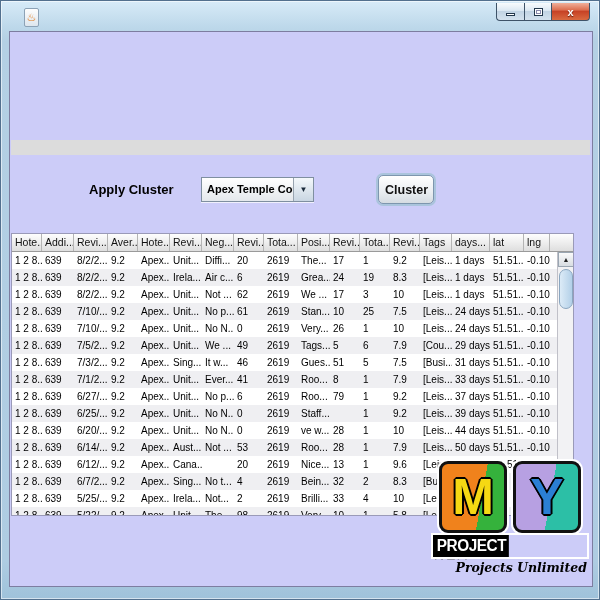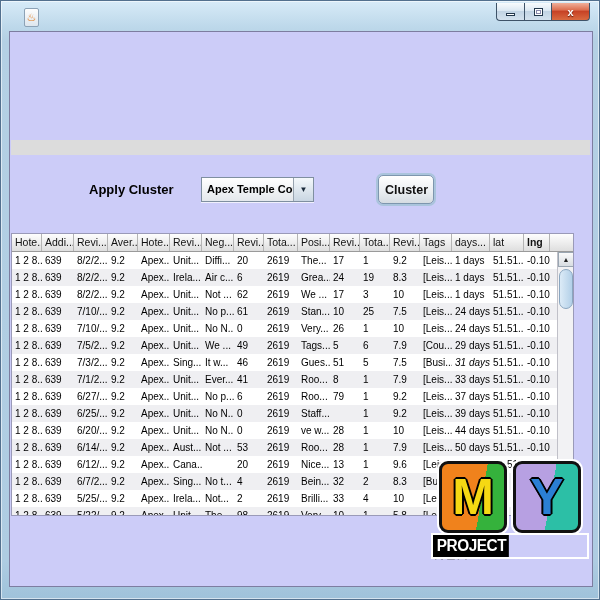"lng" div.th { font-weight: bold -> none }
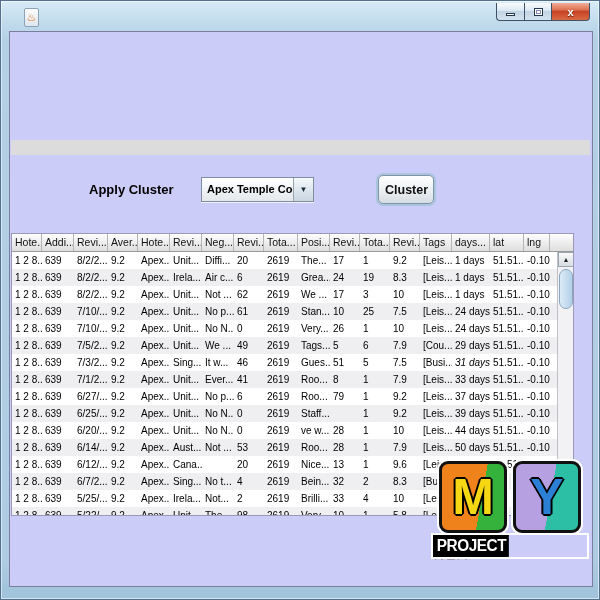"31 days" div.td { font-style: italic -> none }
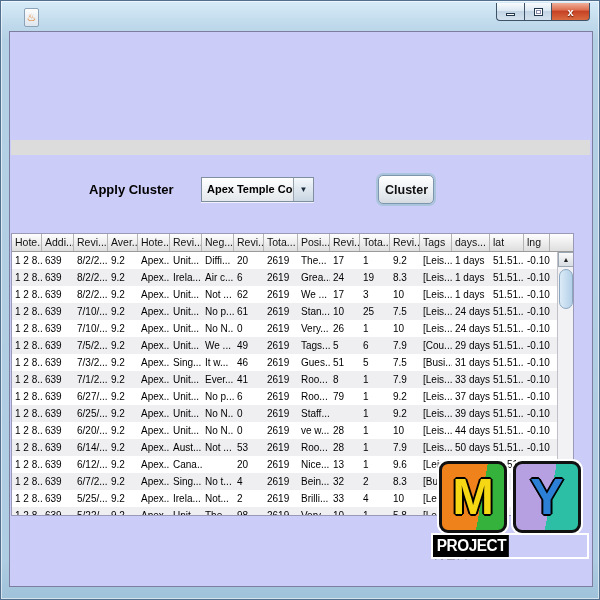"Projects Unlimited" div.logo-script { html: none -> <div>Projects Unlimited</div> }
